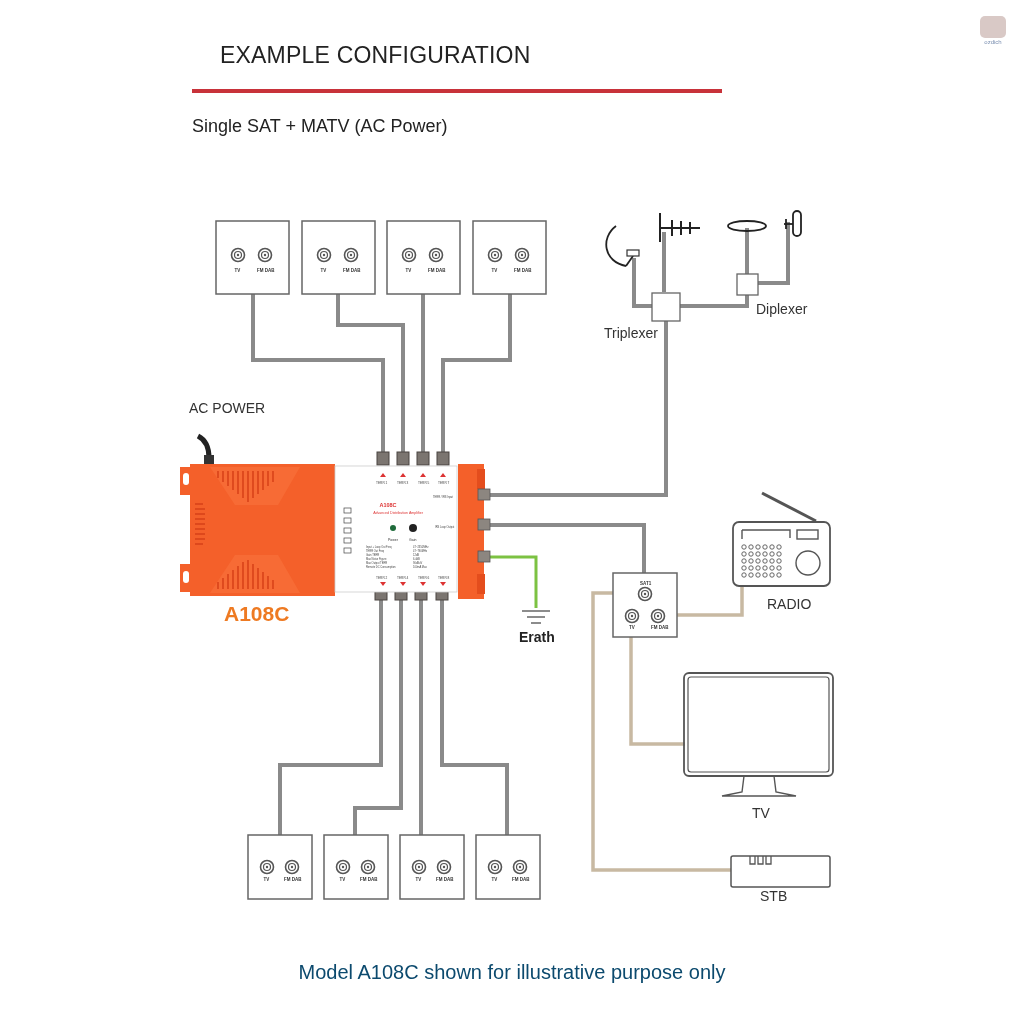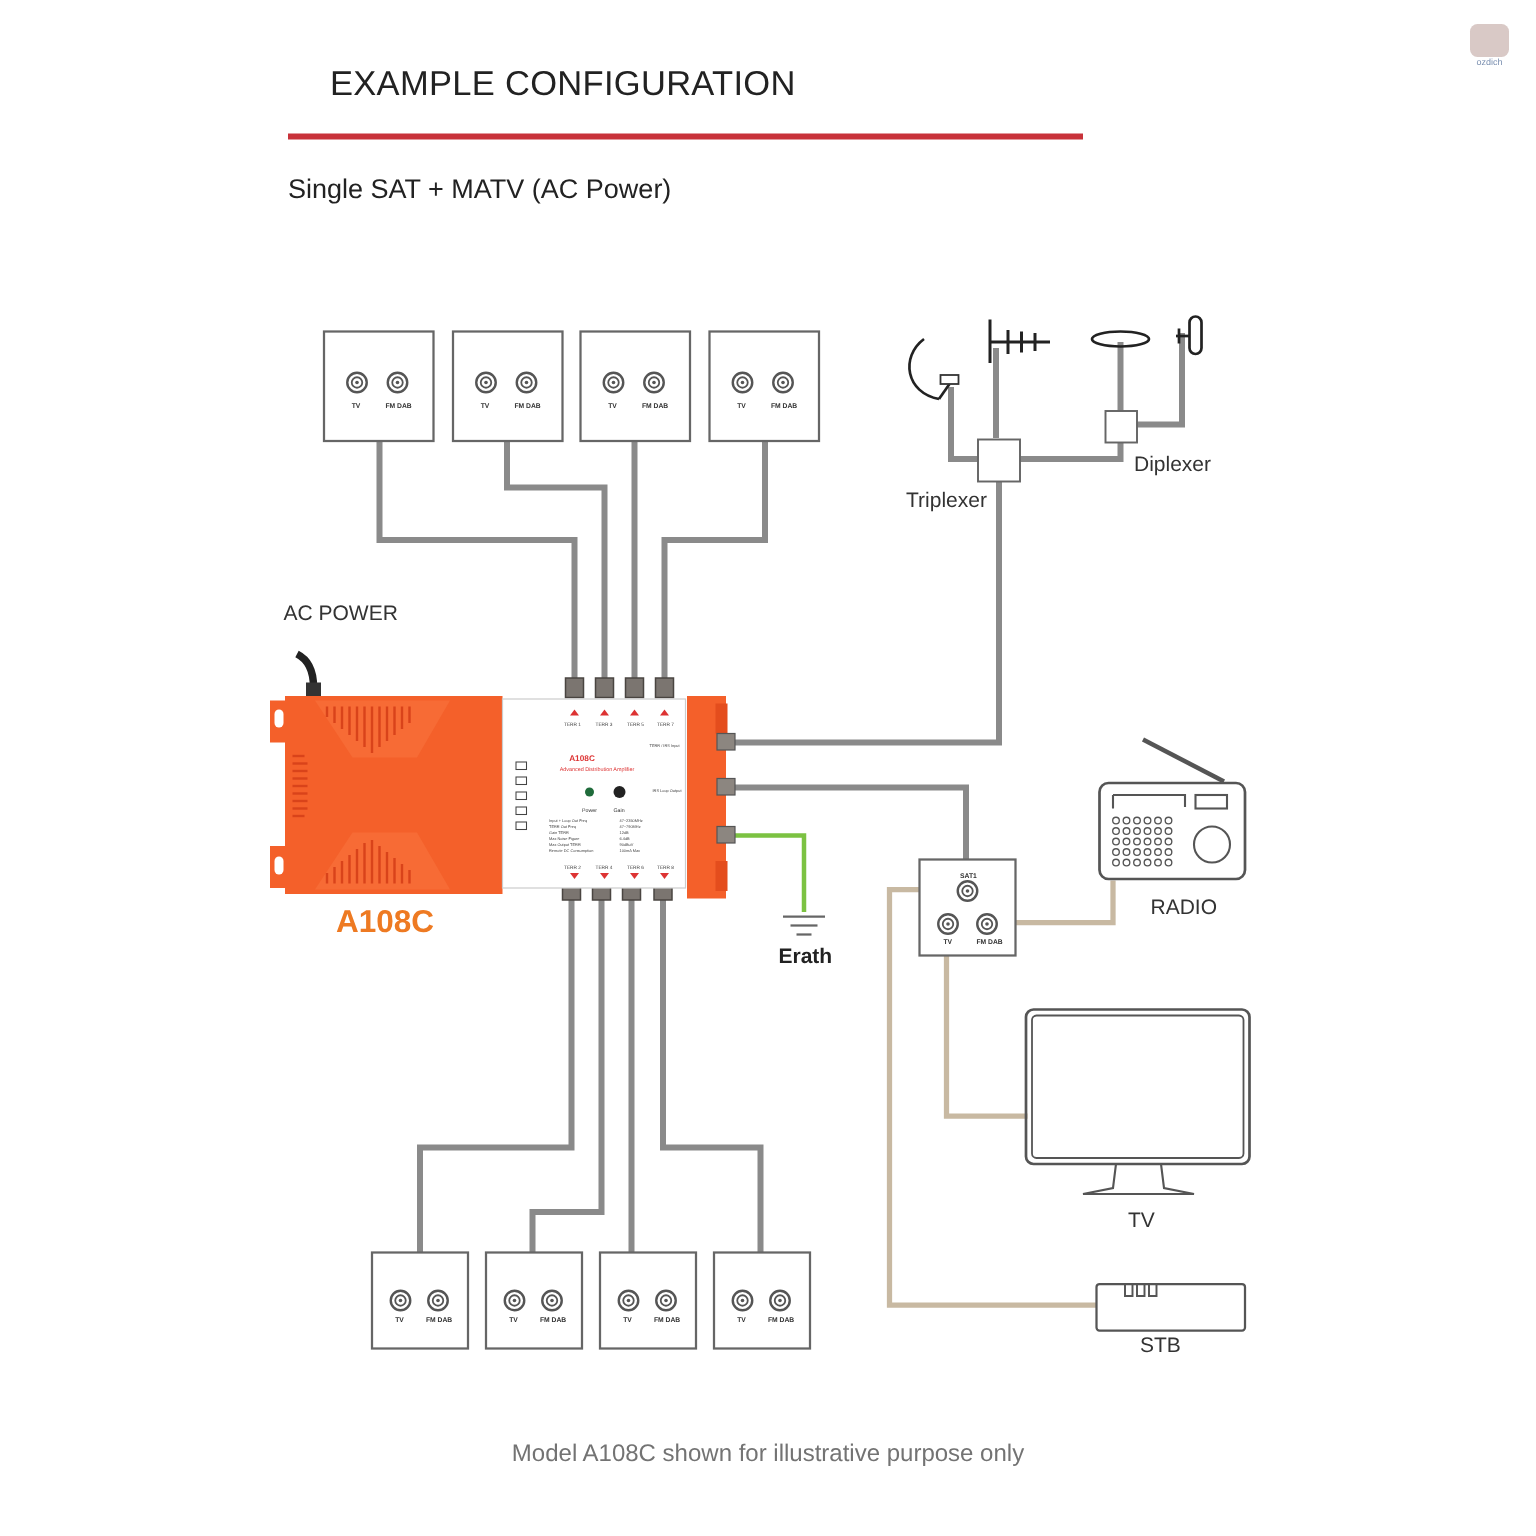"Model A108C shown for illustrative" #caption { color: #737373 -> #0c4a6e; font-size: 16px -> 20px }
